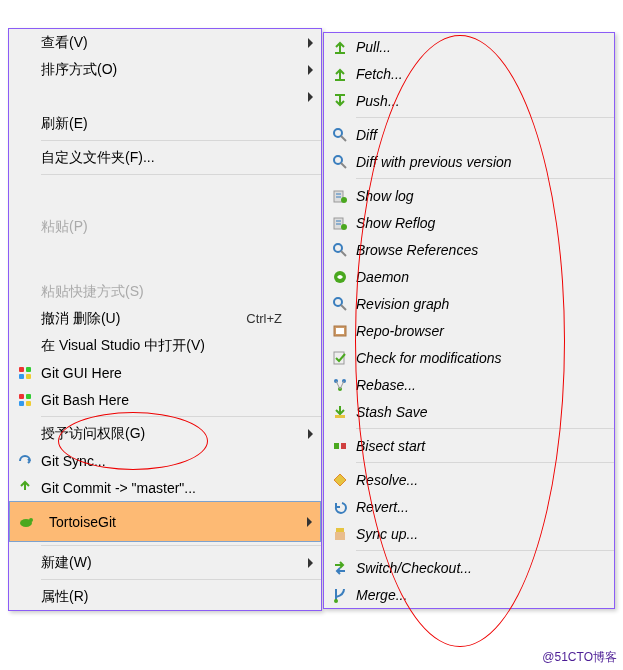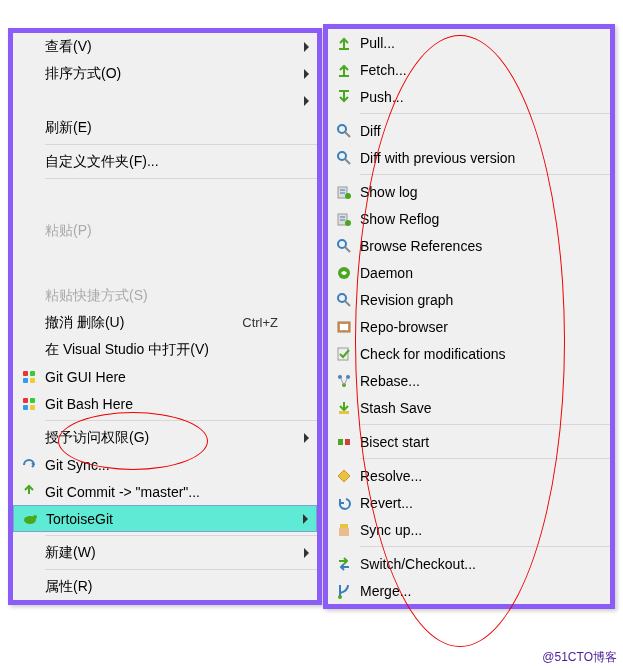"查看(V)" .menu { border: 5px solid #8b5cf6 -> 1px solid #8b5cf6 }
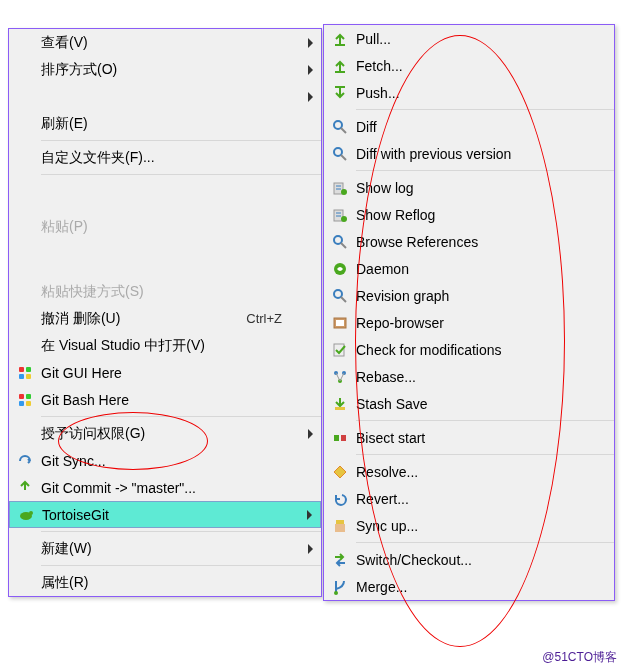"Pull..." .menu-right { font-style: none -> italic; top: 24px -> 32px }
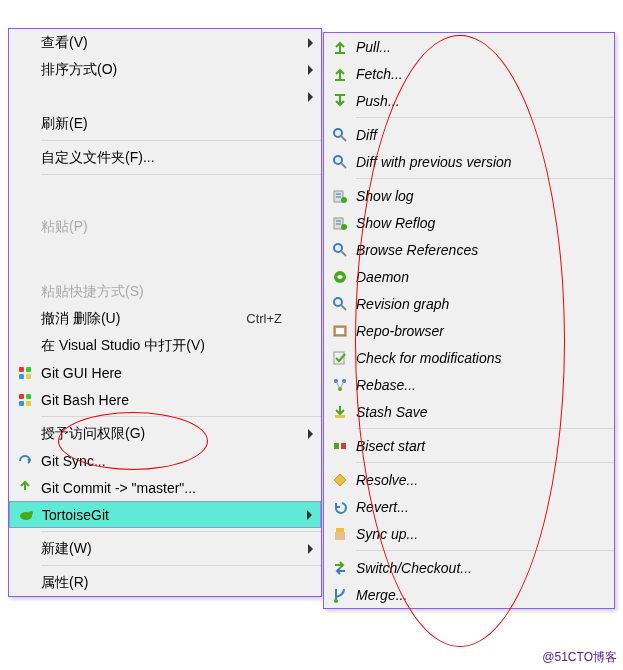"TortoiseGit" .item.highlighted { background: #5eead4 -> #fdba74; gap: none -> 7px; height: 27px -> 41px }
